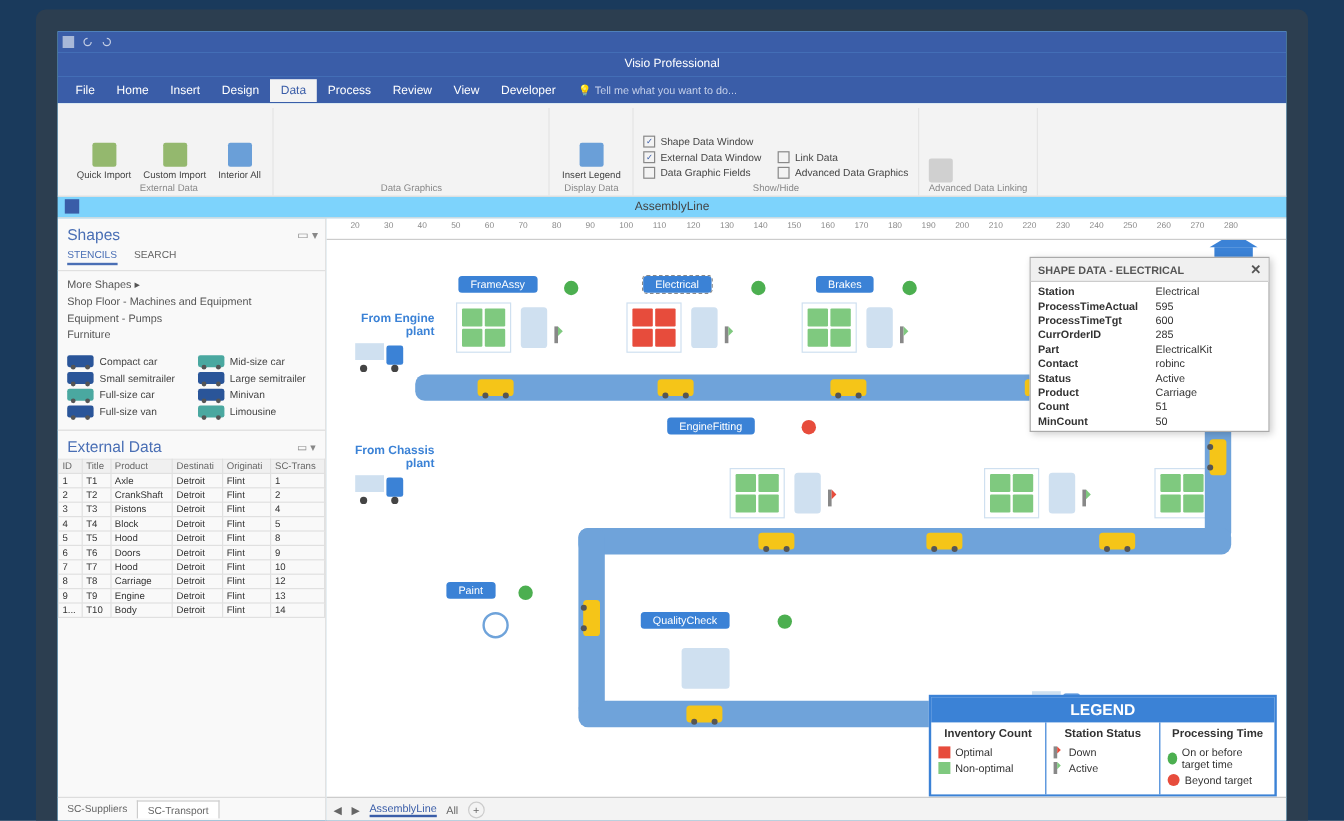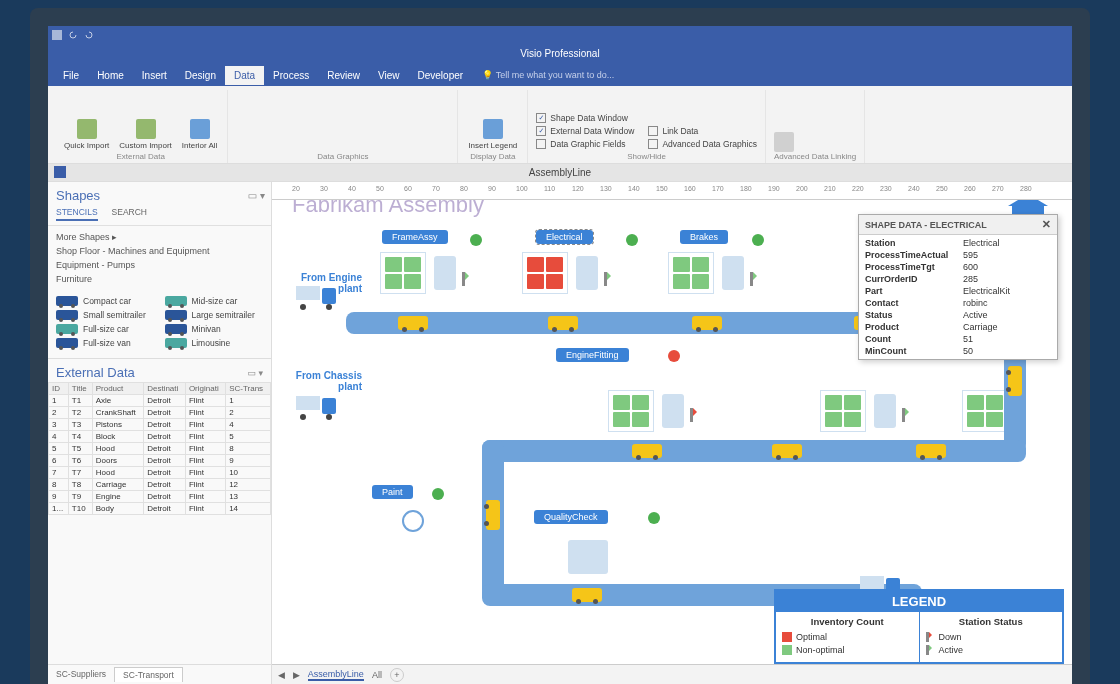"Visio Professional" .screen { background: #e5e5e5 -> #7dd3fc }
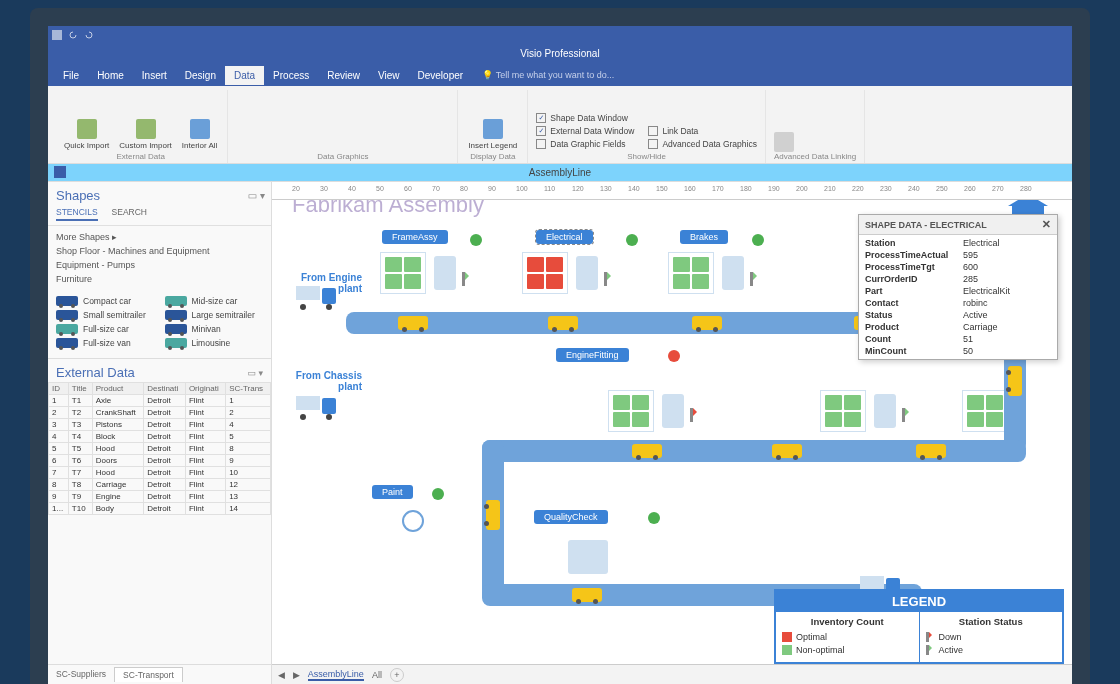"Fabrikam Assembly" div.doc-title { html: <div>Fabrikam Assembly</div> -> none }
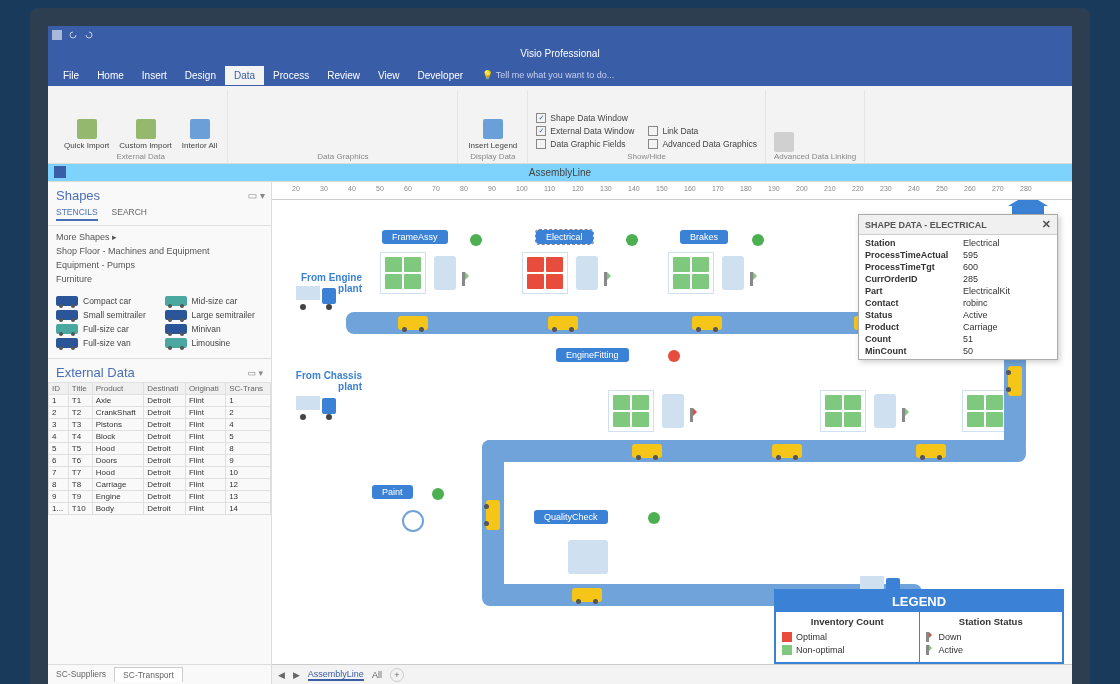"From Engine plant" div.from-label { top: 72px -> 60px }
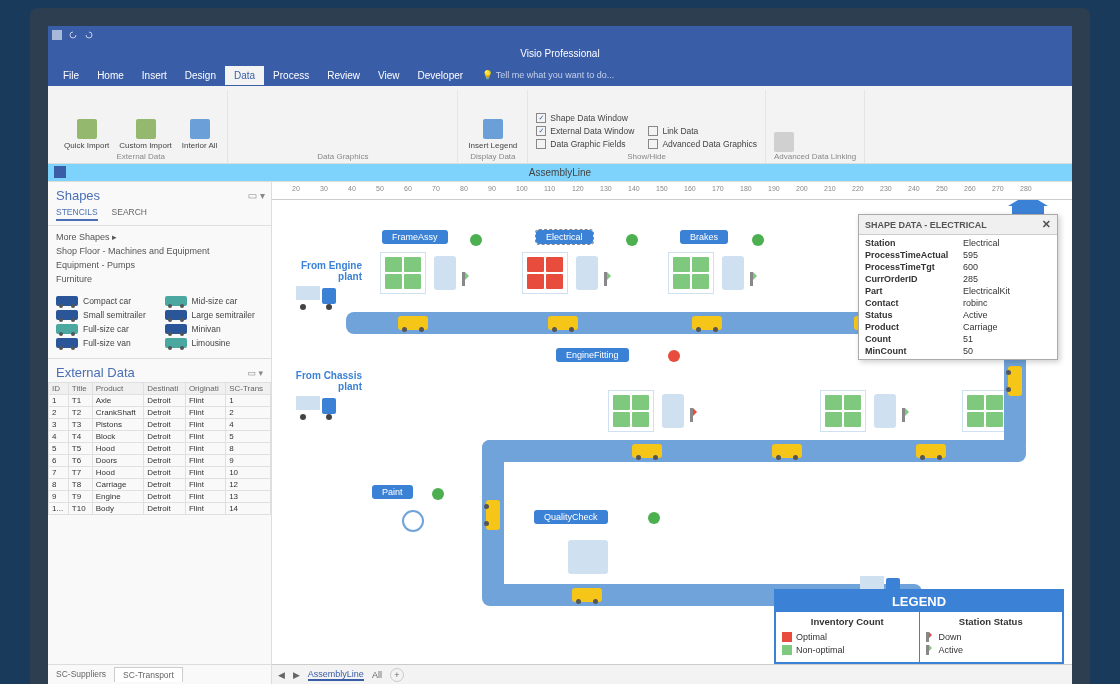"Processing Time" div.legend-col { html: none -> <div> <div>Processing Time</div> <div> <div></div> <span>On or before target time</span> </div> <div> <div></div> <span>Beyond target</span> </div> </div> }
